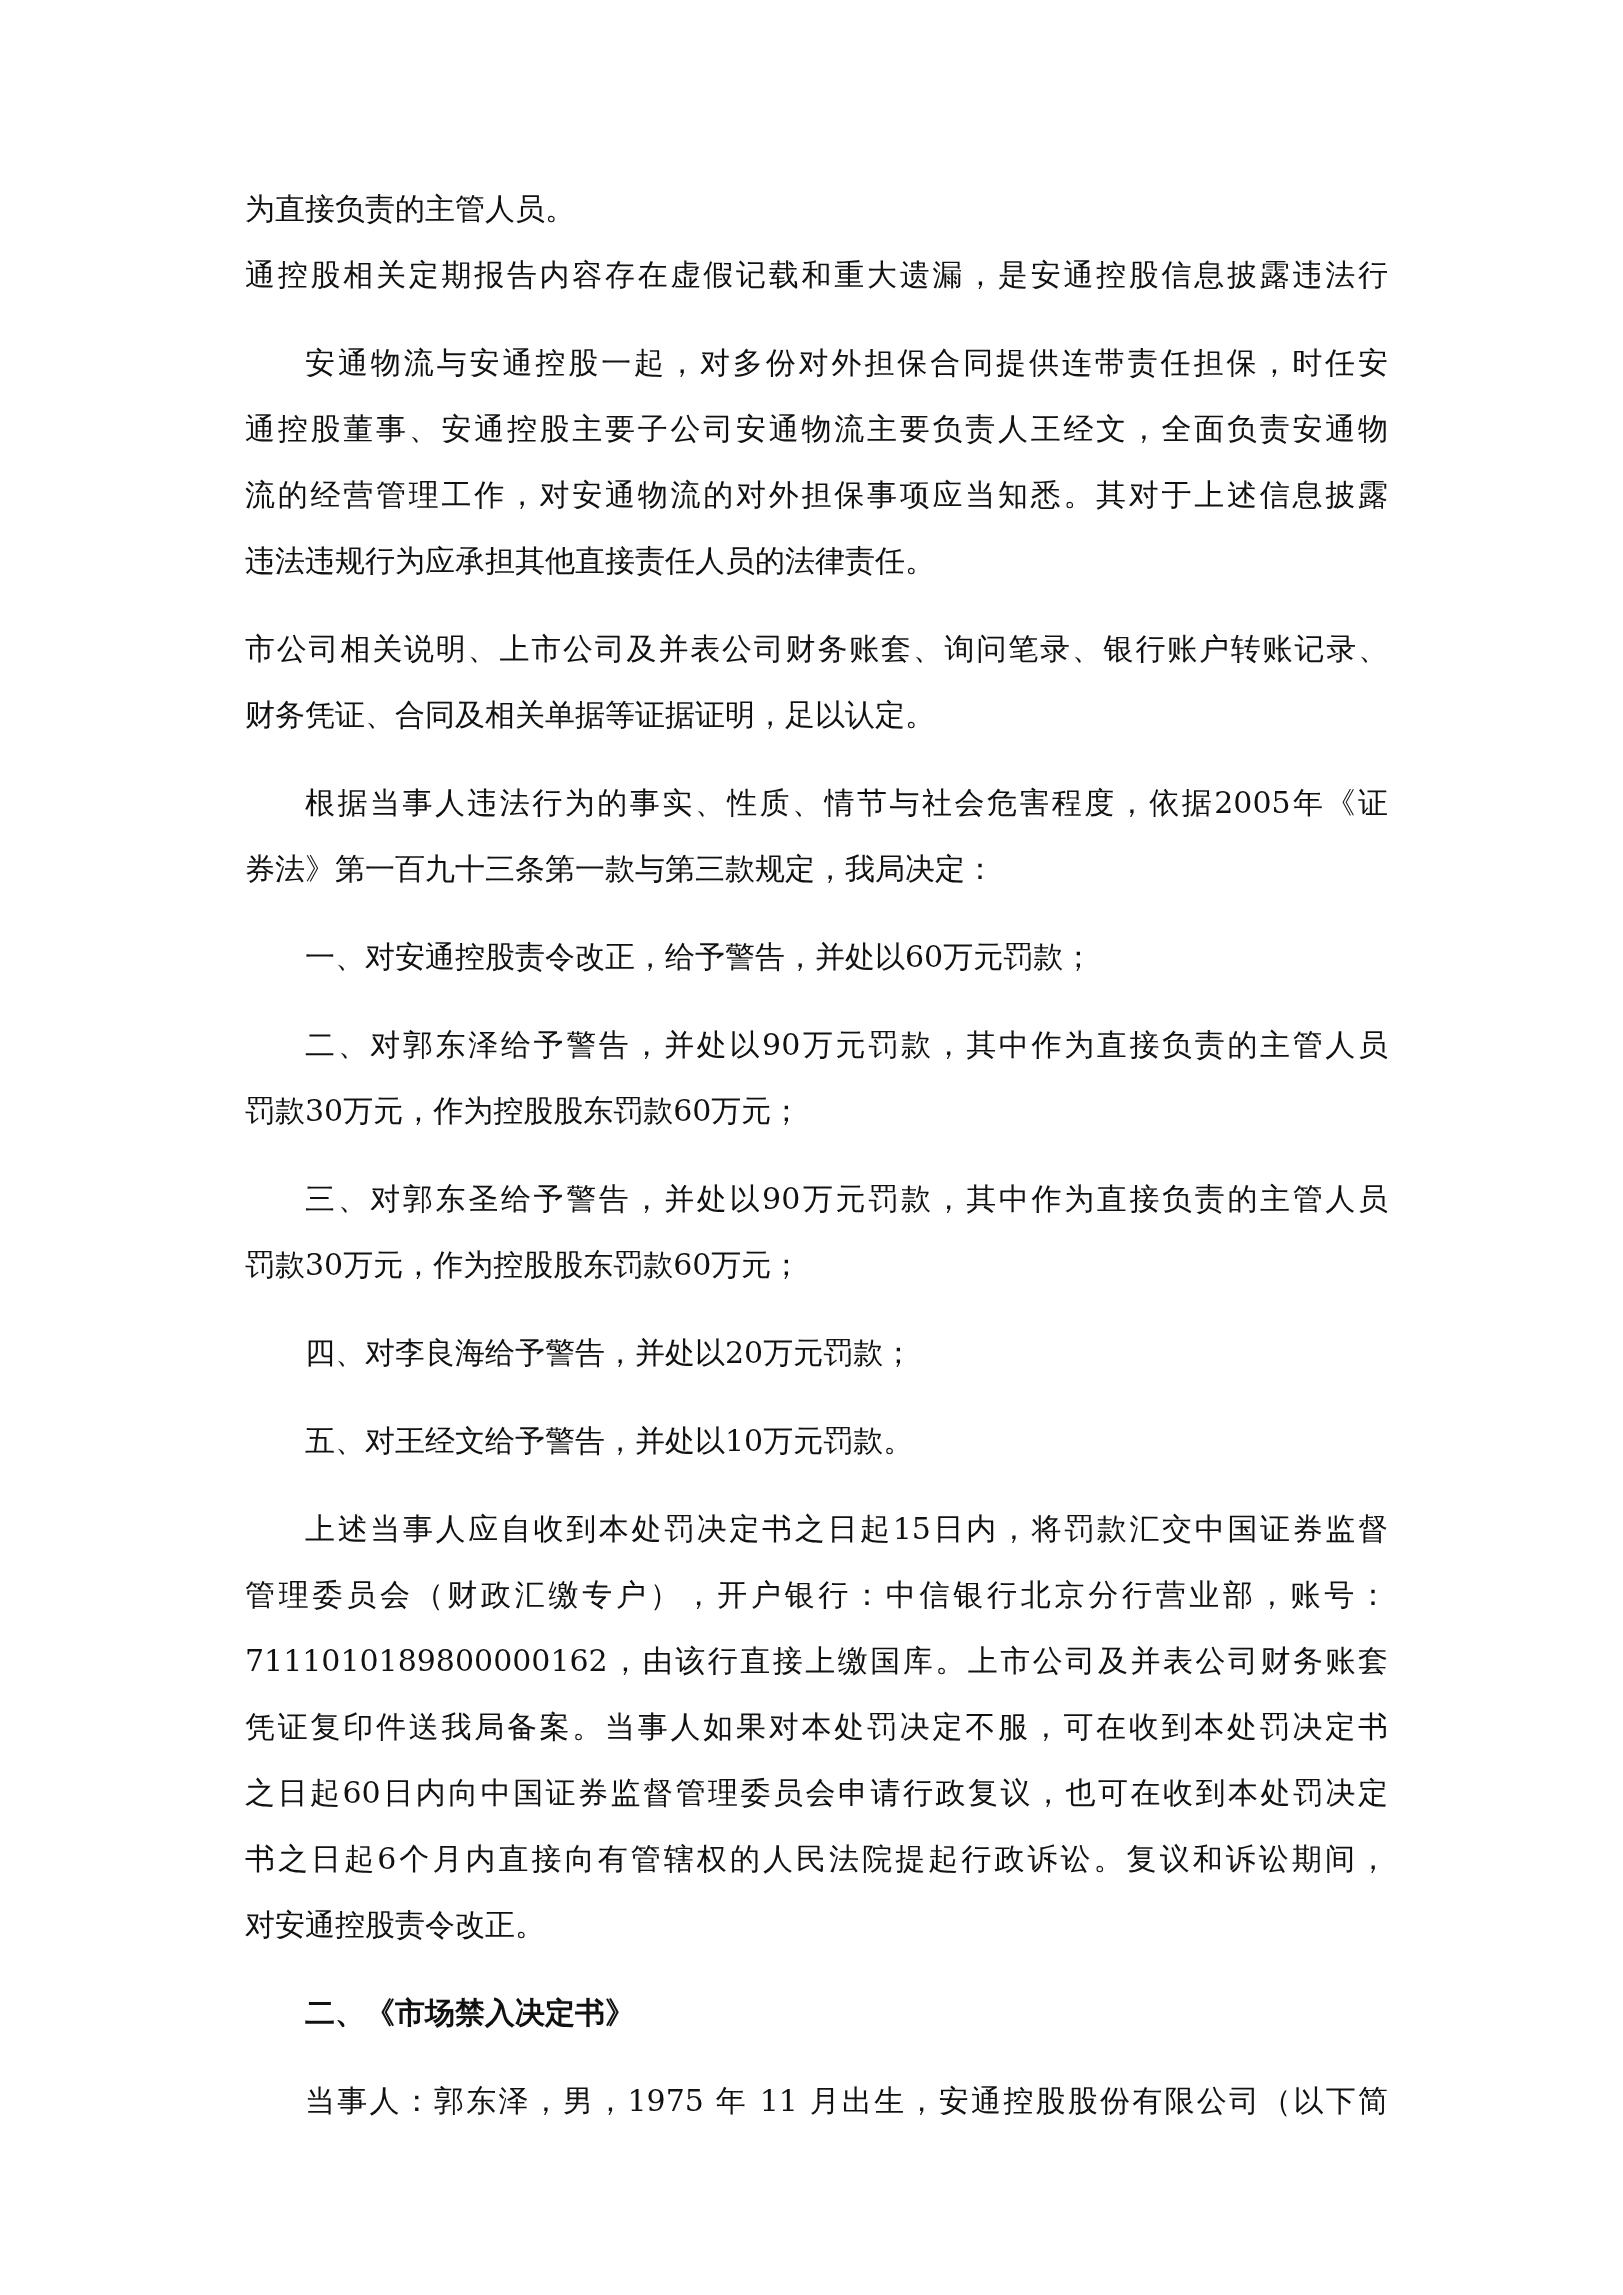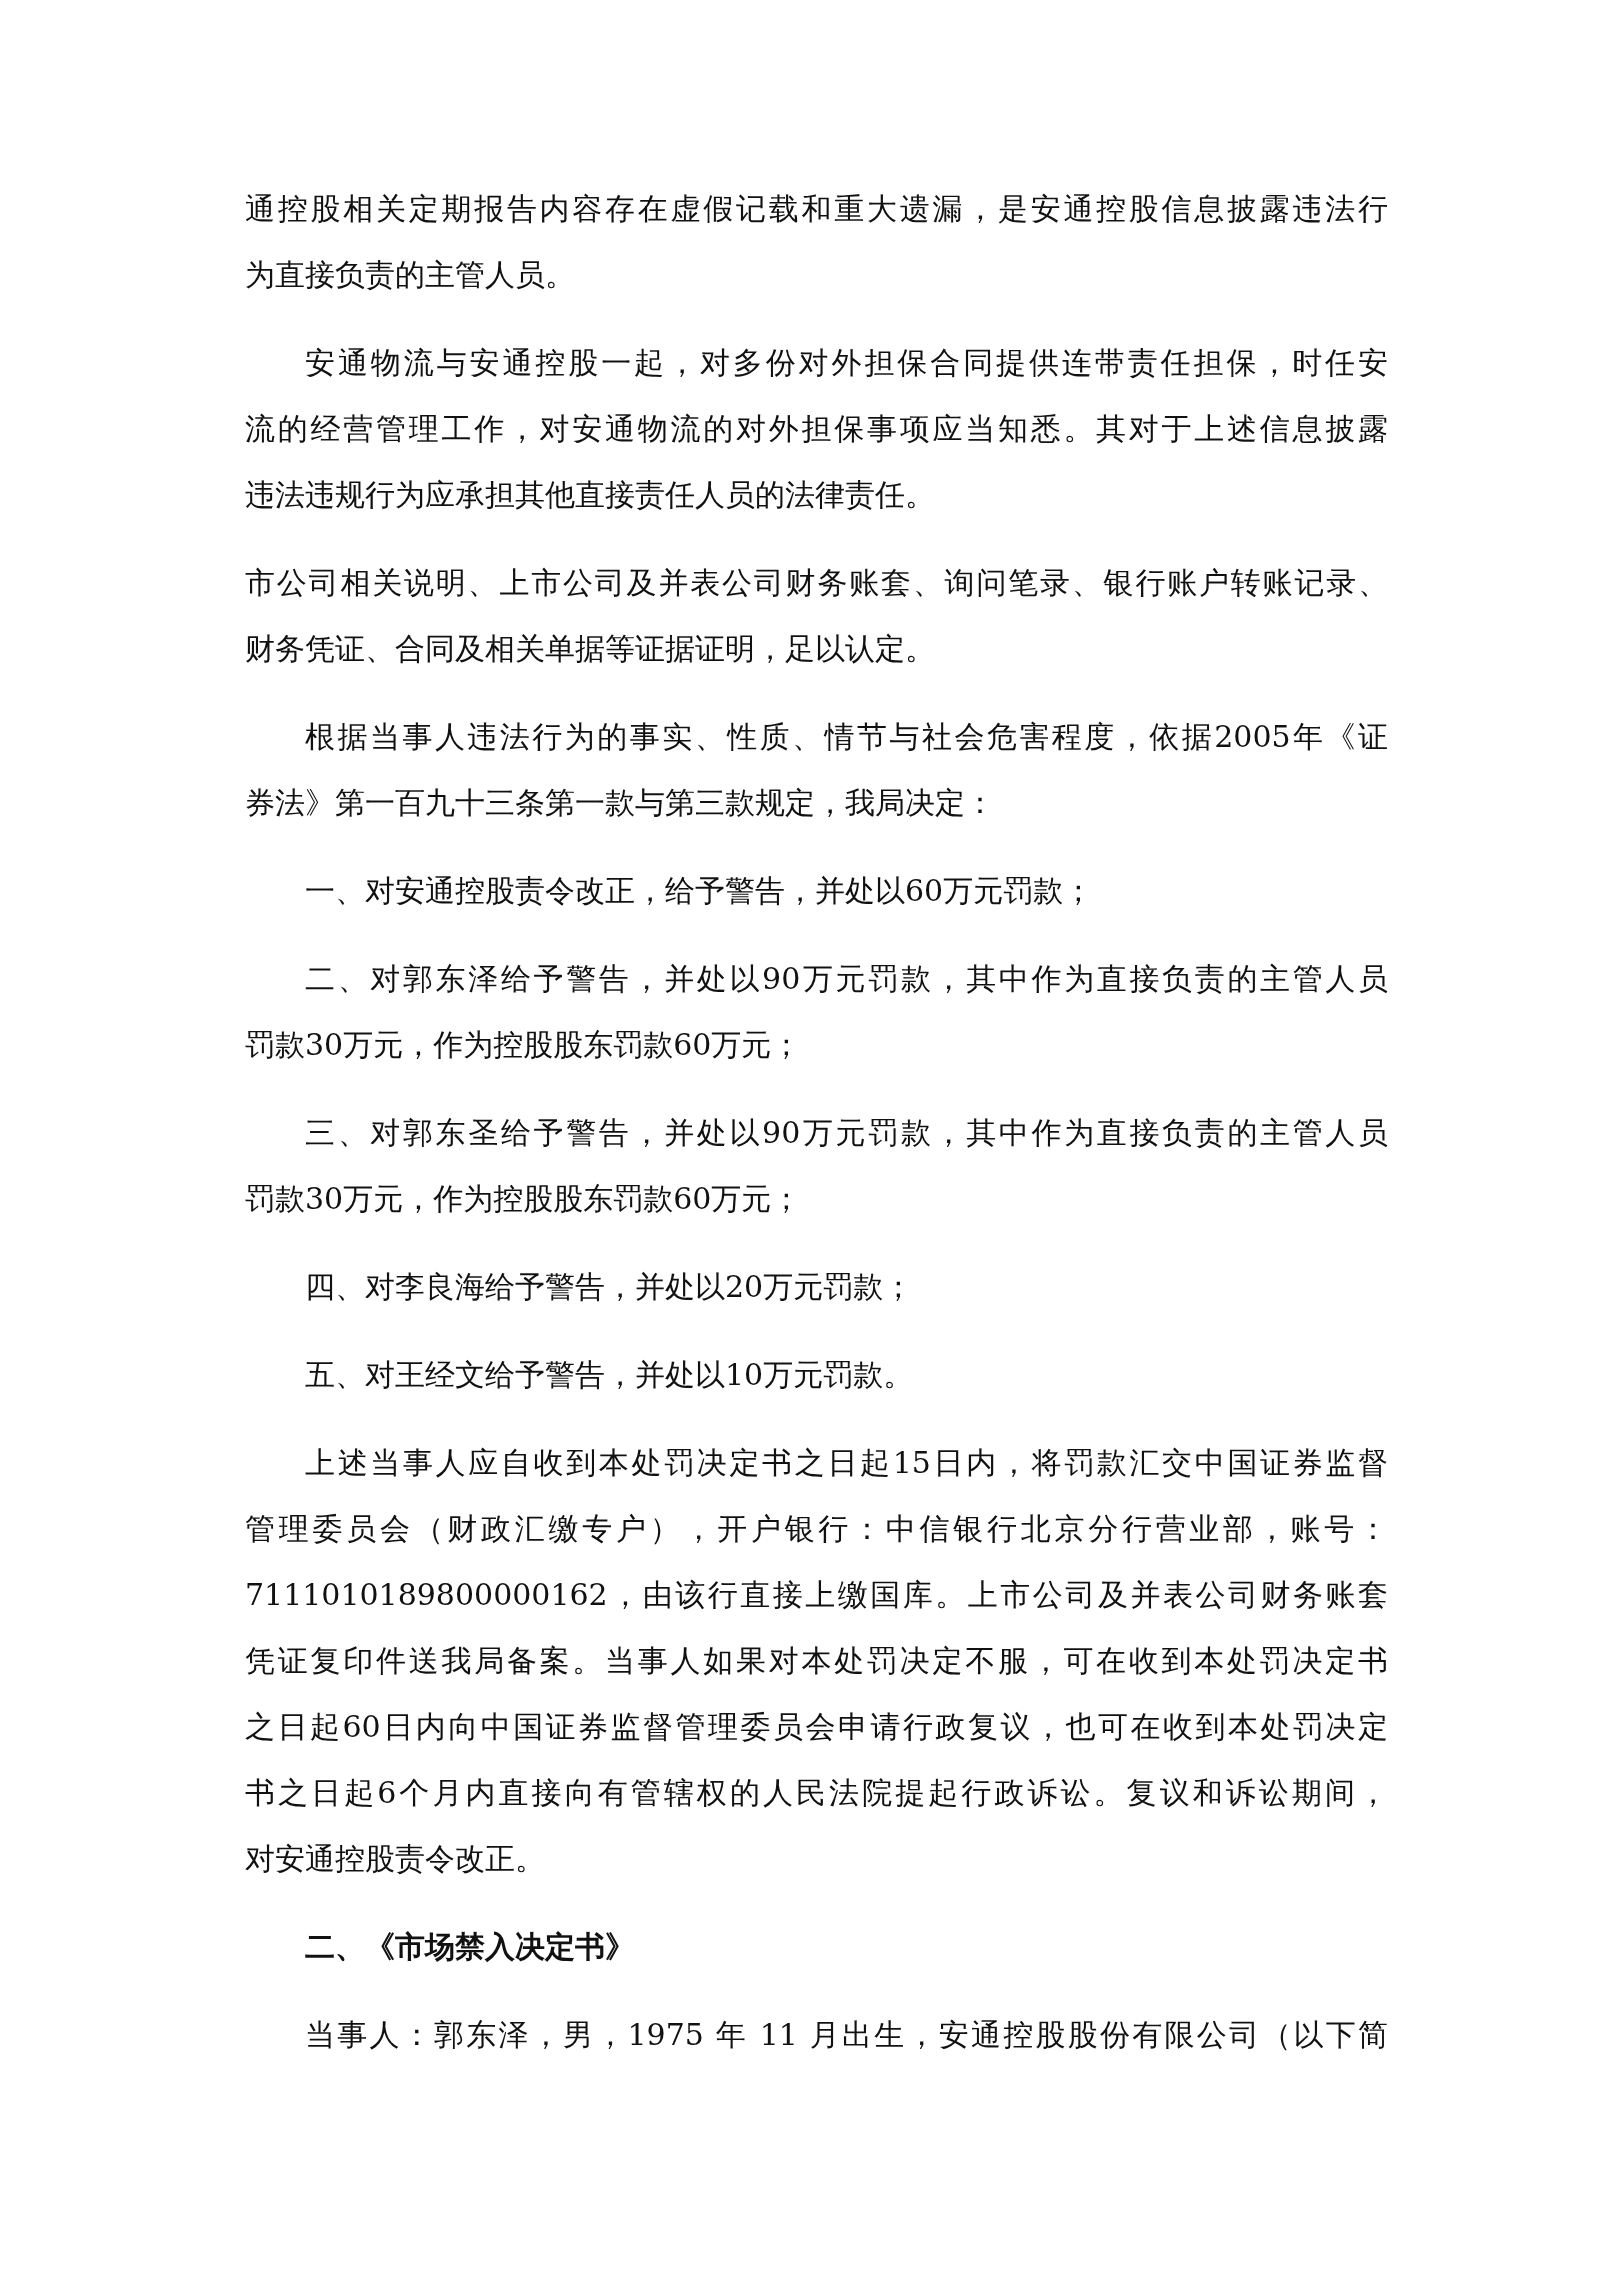"通控股相关定期报告内容存在虚假记载和重大遗漏，是安通控股信息披露违法行" span.line { order: before "为直接负责的主管人员。" -> after "为直接负责的主管人员。" }
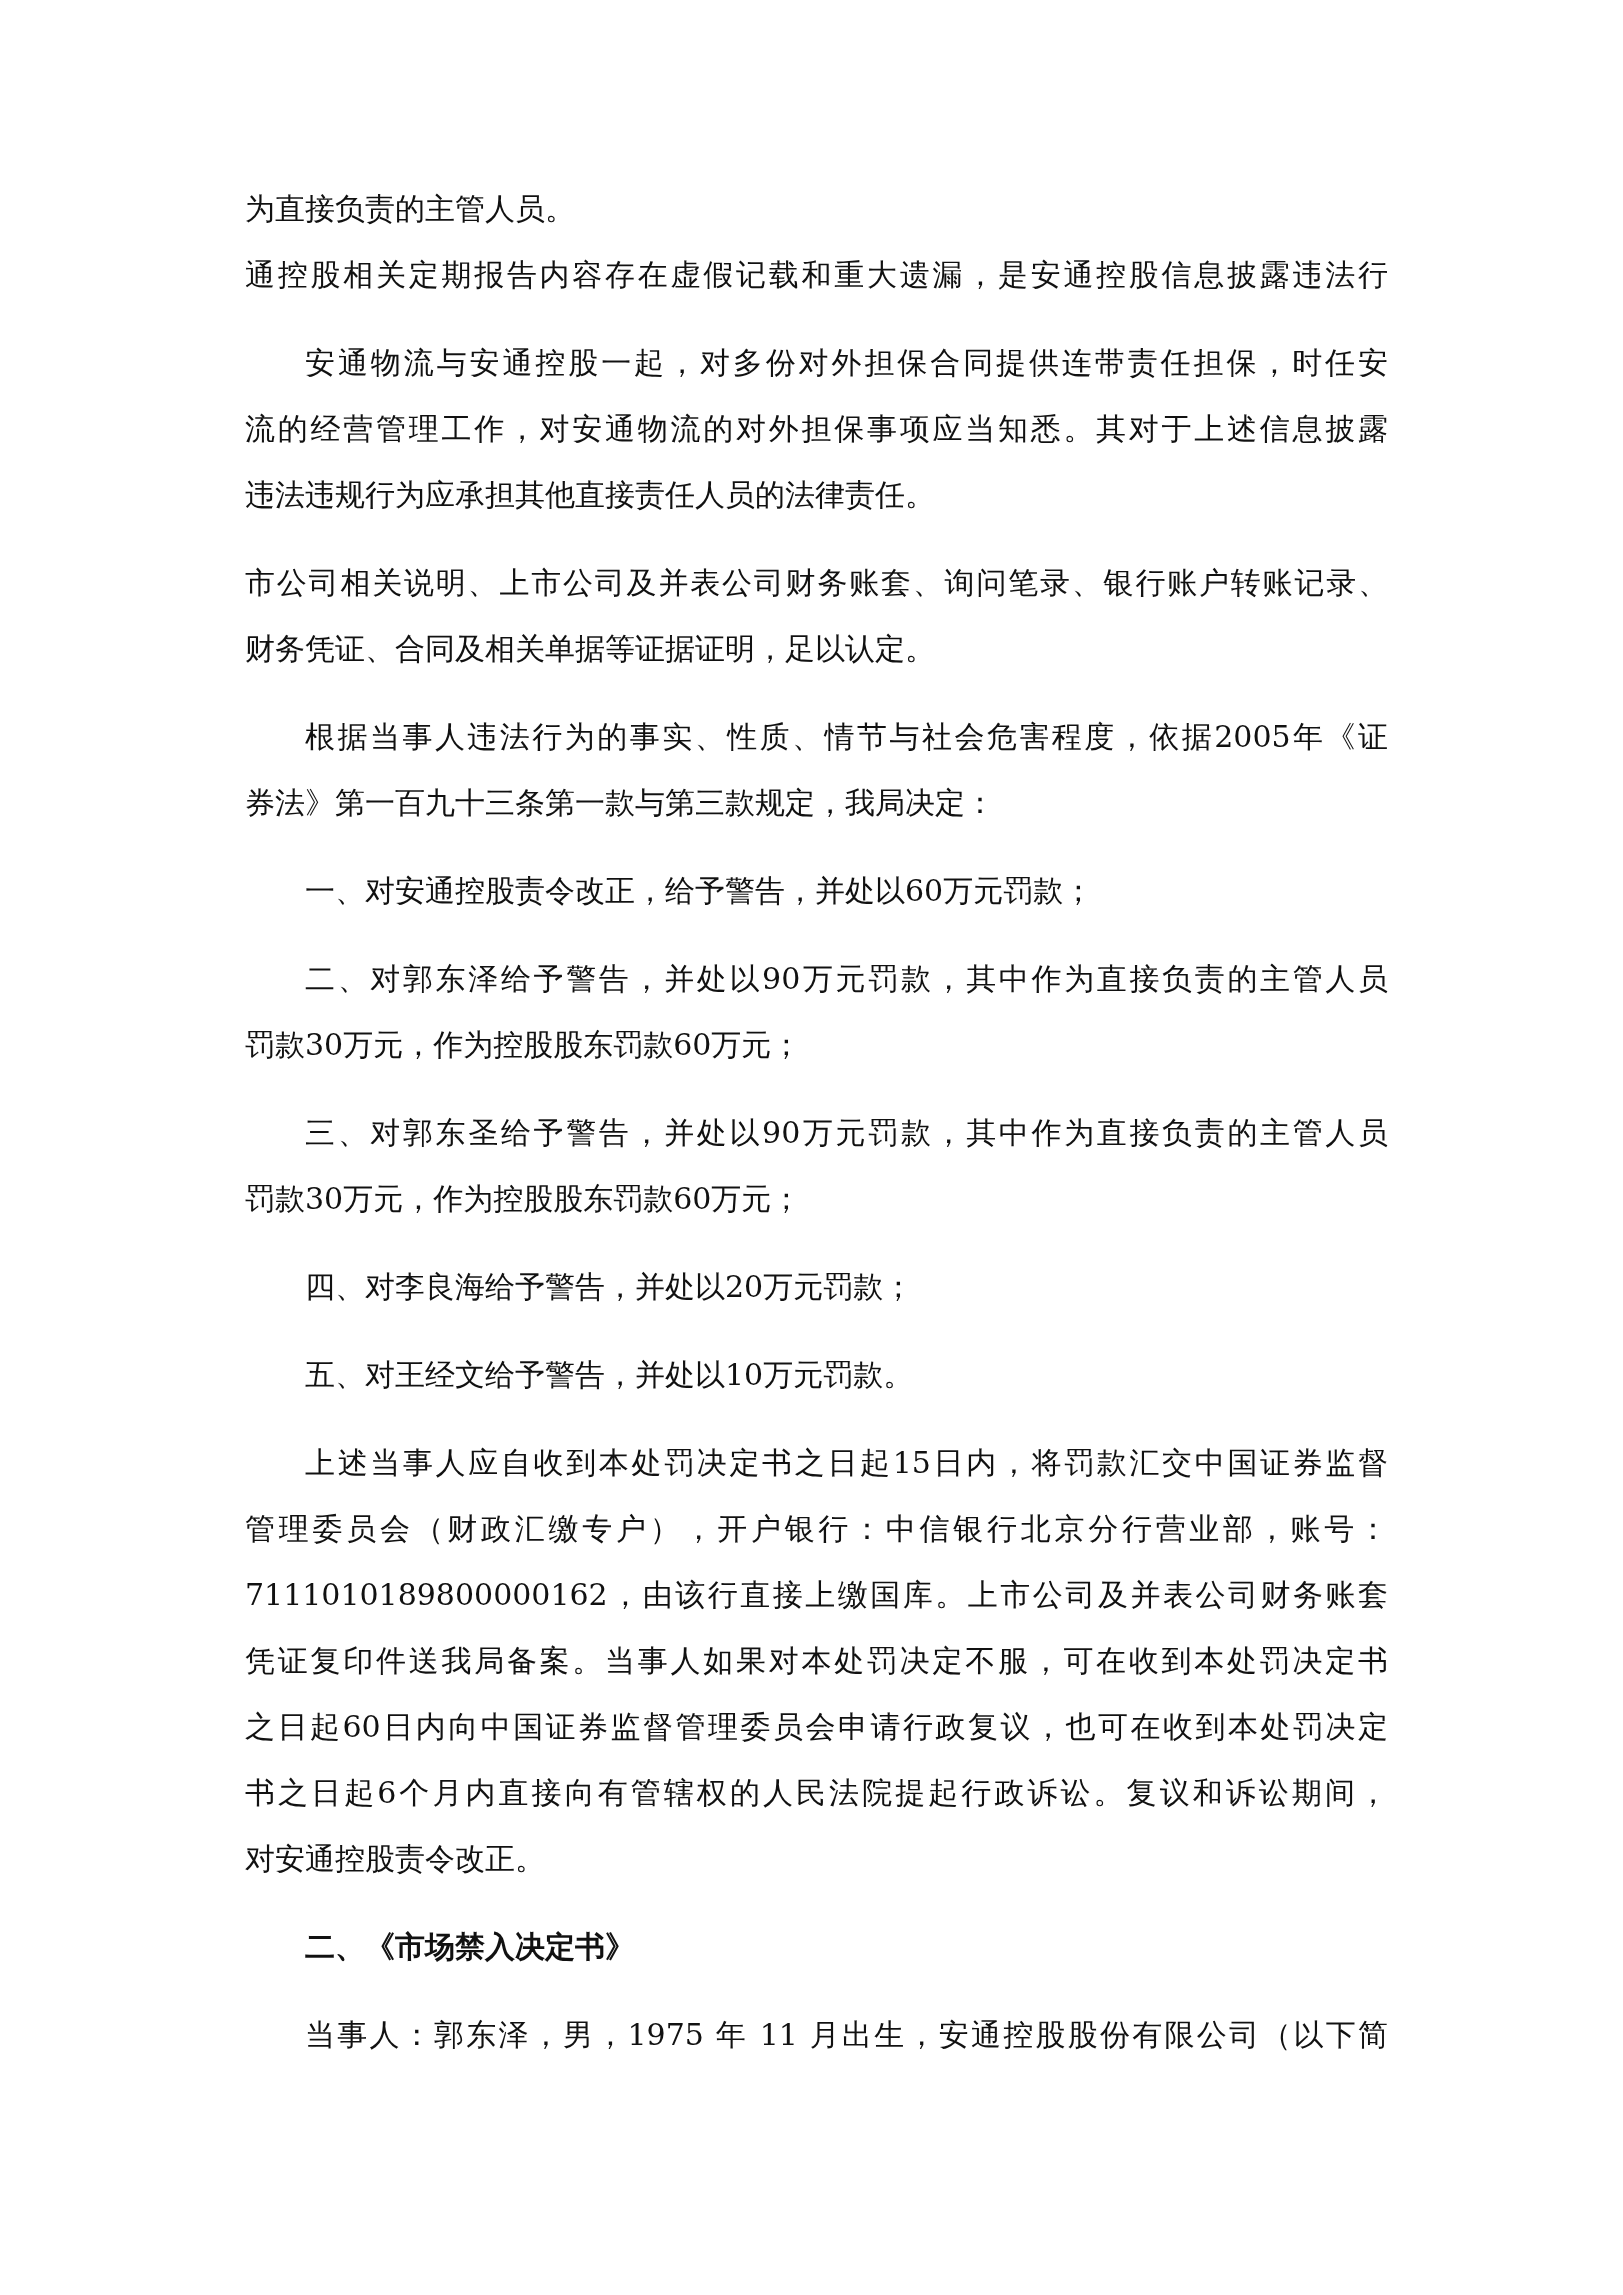"通控股董事、安通控股主要子公司安通物流主要负责人王经文，全面负责安通物" span.line { html: none -> <span>通控股董事、安通控股主要子公司安通物流主要负责人王经文，全面负责安通物</span> }
